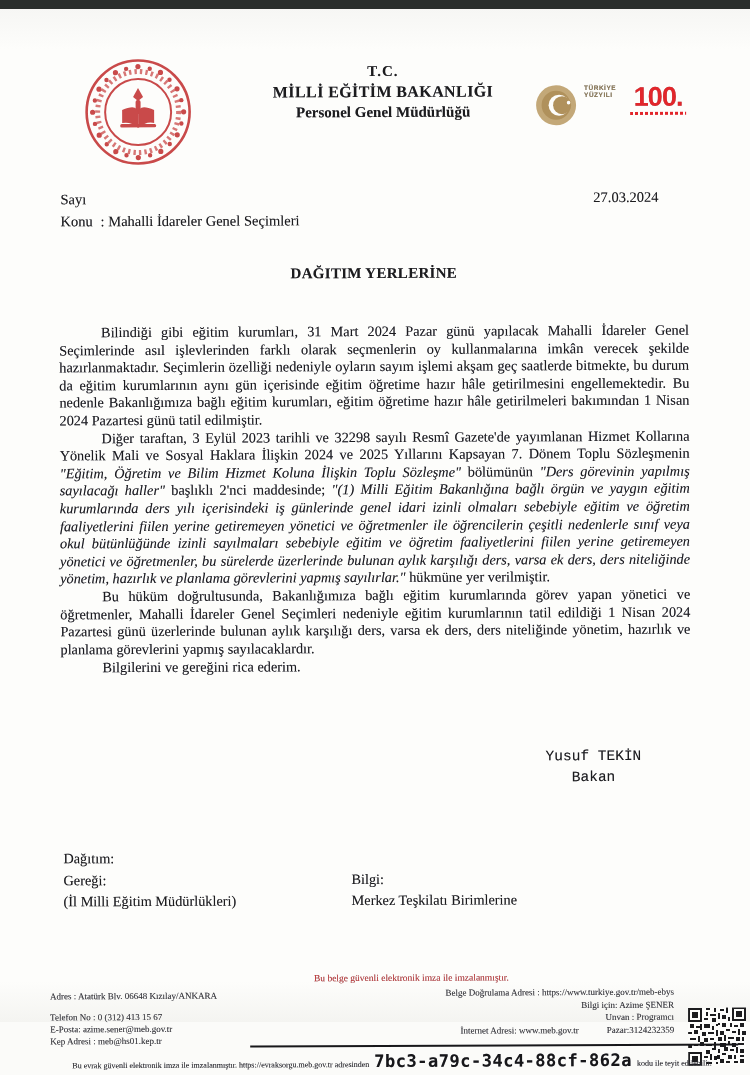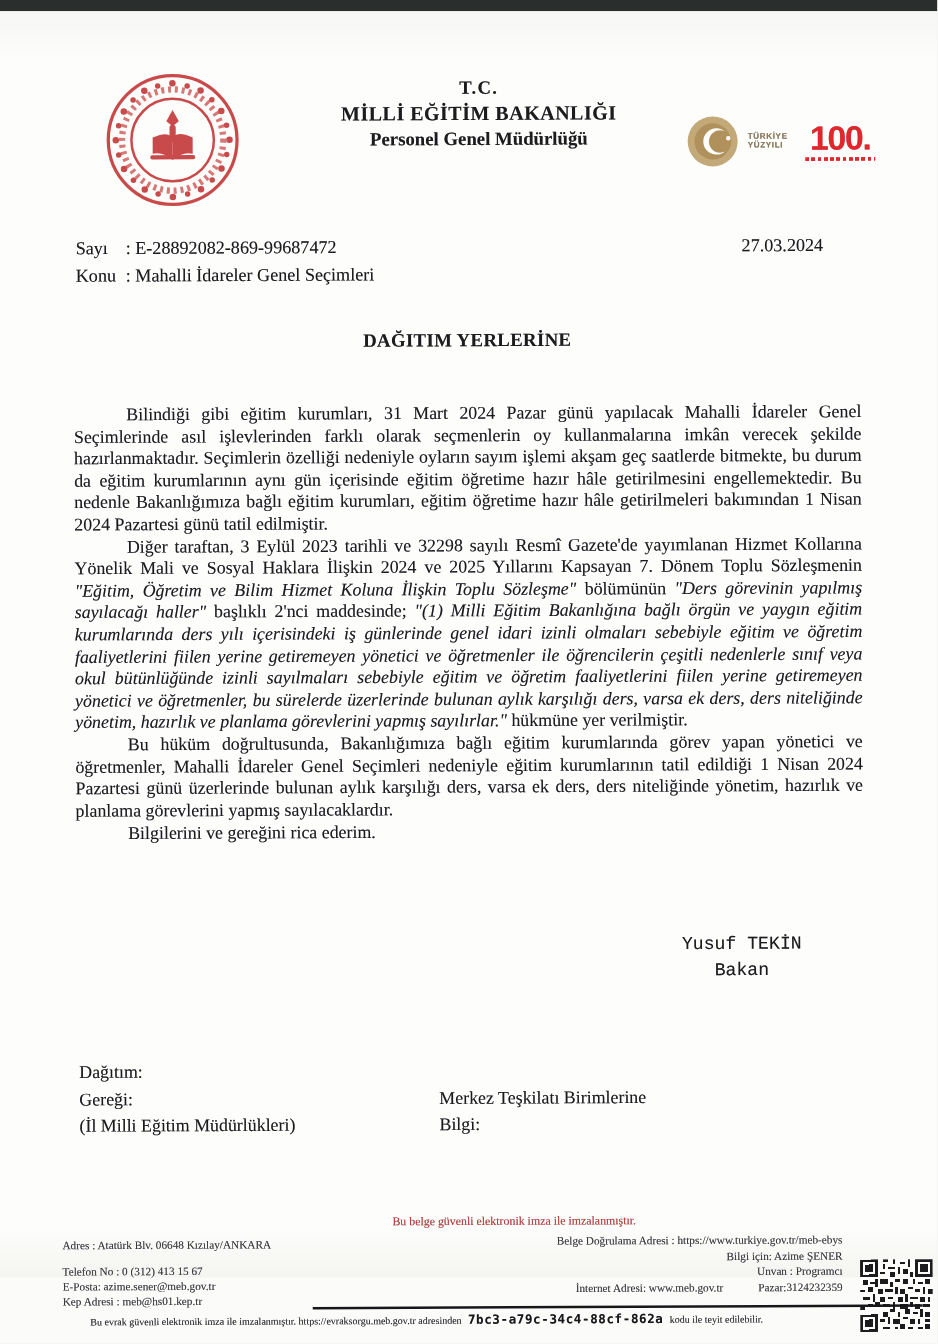"100." .logos-right { align-items: center -> none; left: 551px -> 537px }
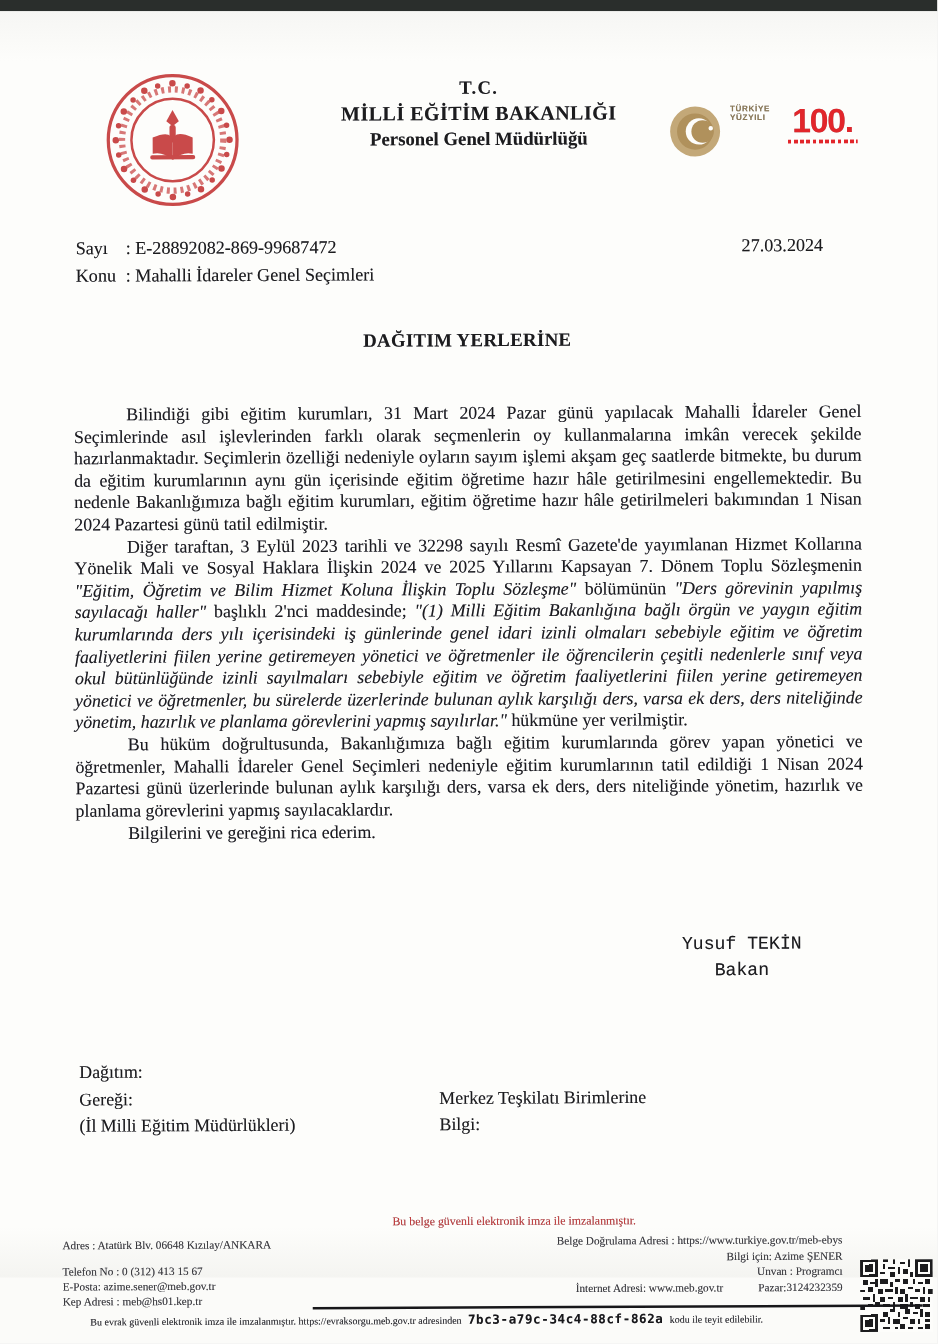": E-28892082-869-99687472" span { html: <span>: E-28892082-869-99687472</span> -> none }
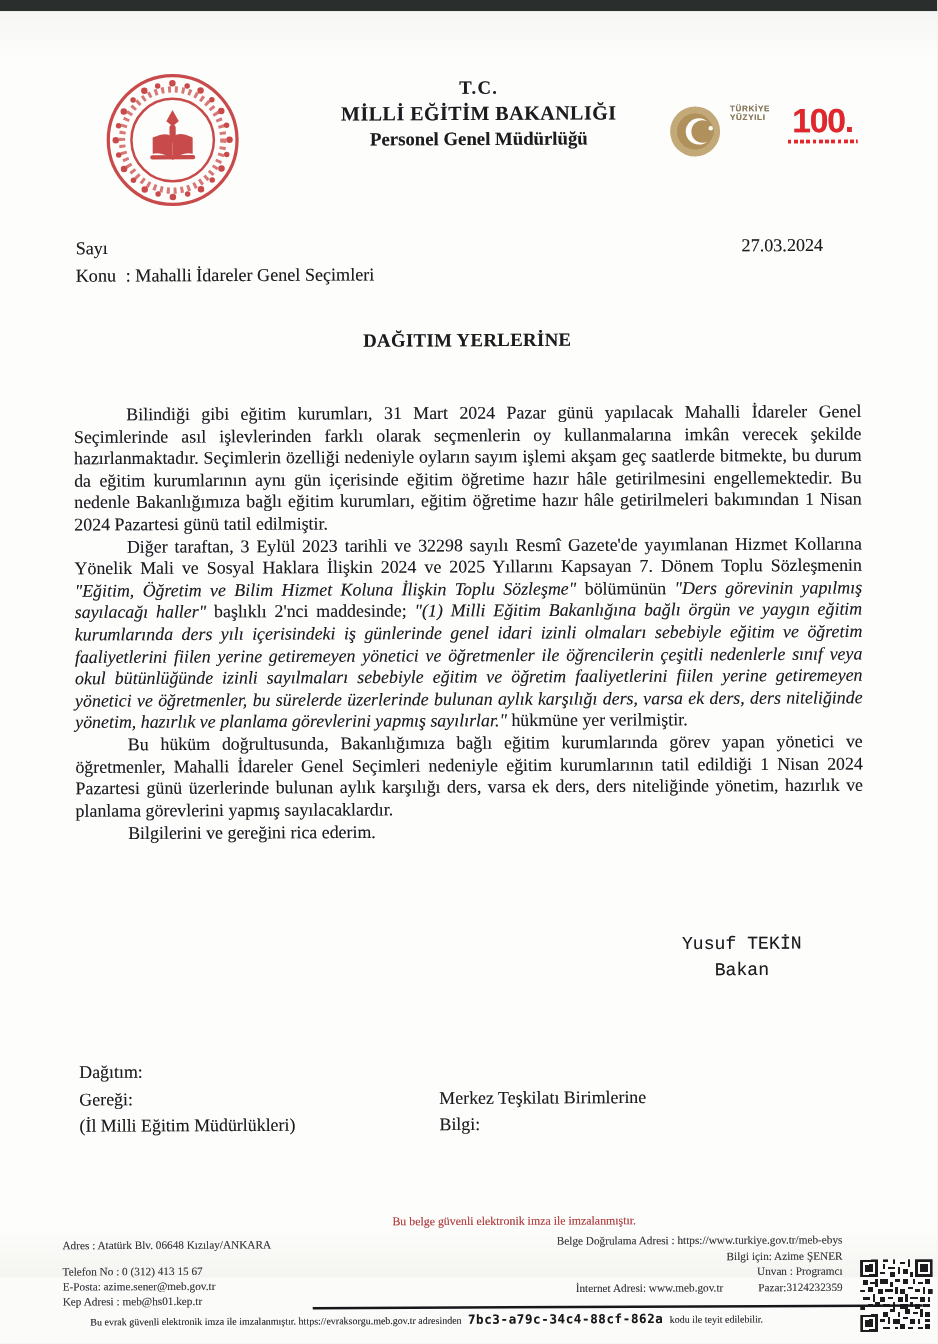"Merkez Teşkilatı Birimlerine" div { order: before "Bilgi:" -> after "Bilgi:" }
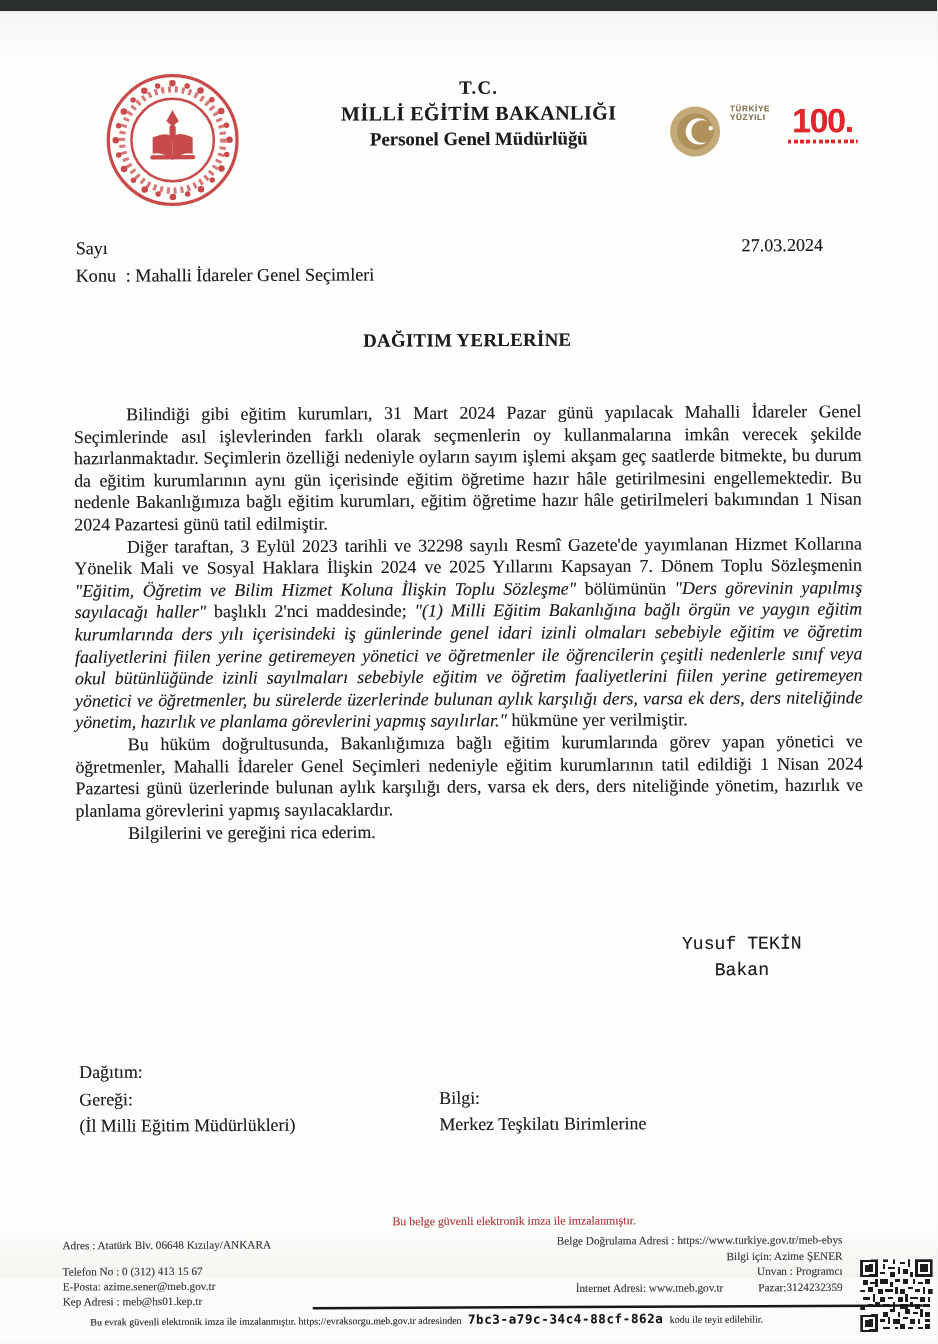"7bc3-a79c-34c4-88cf-862a" .verify-code { font-size: 10px -> 17px }
